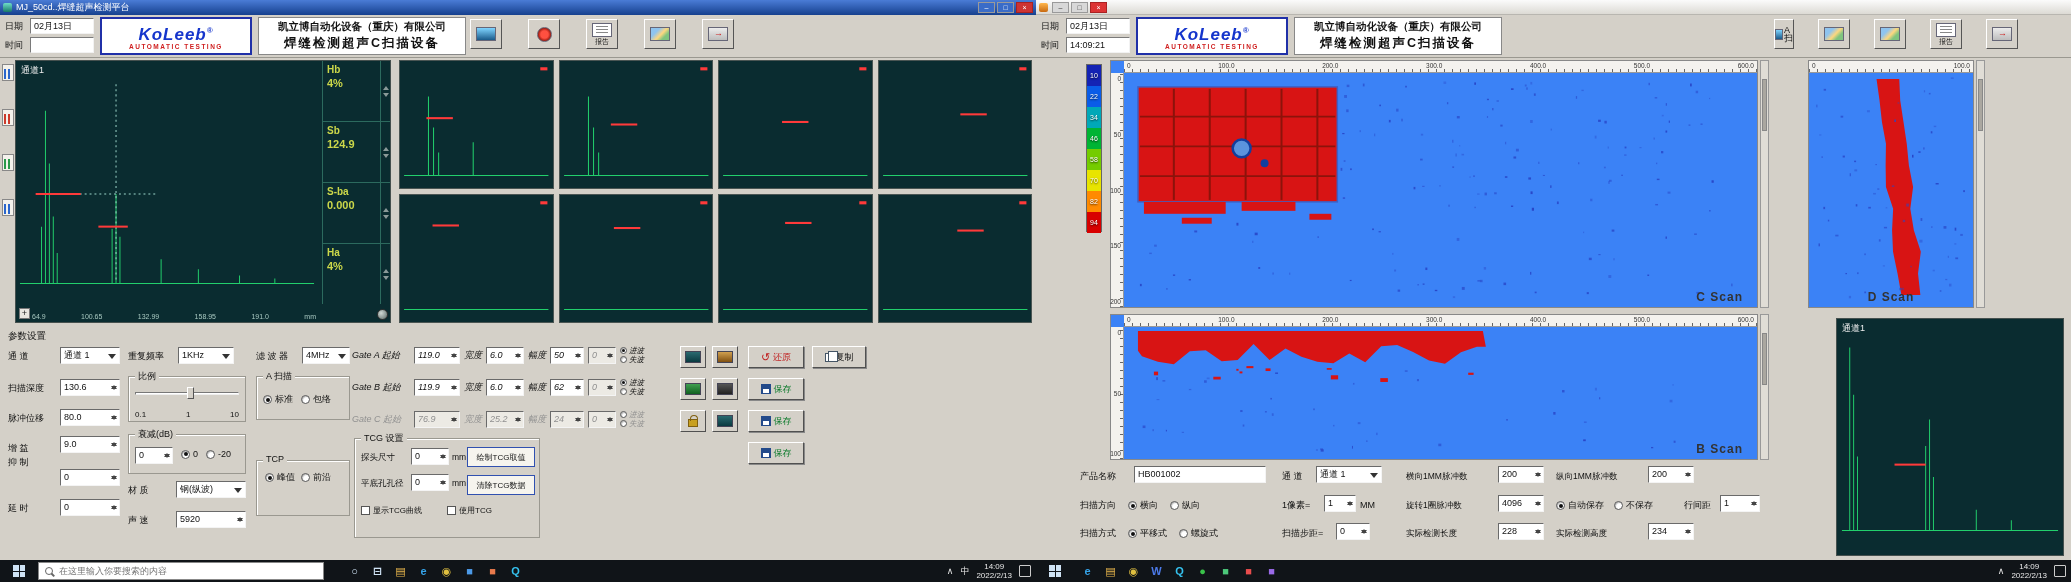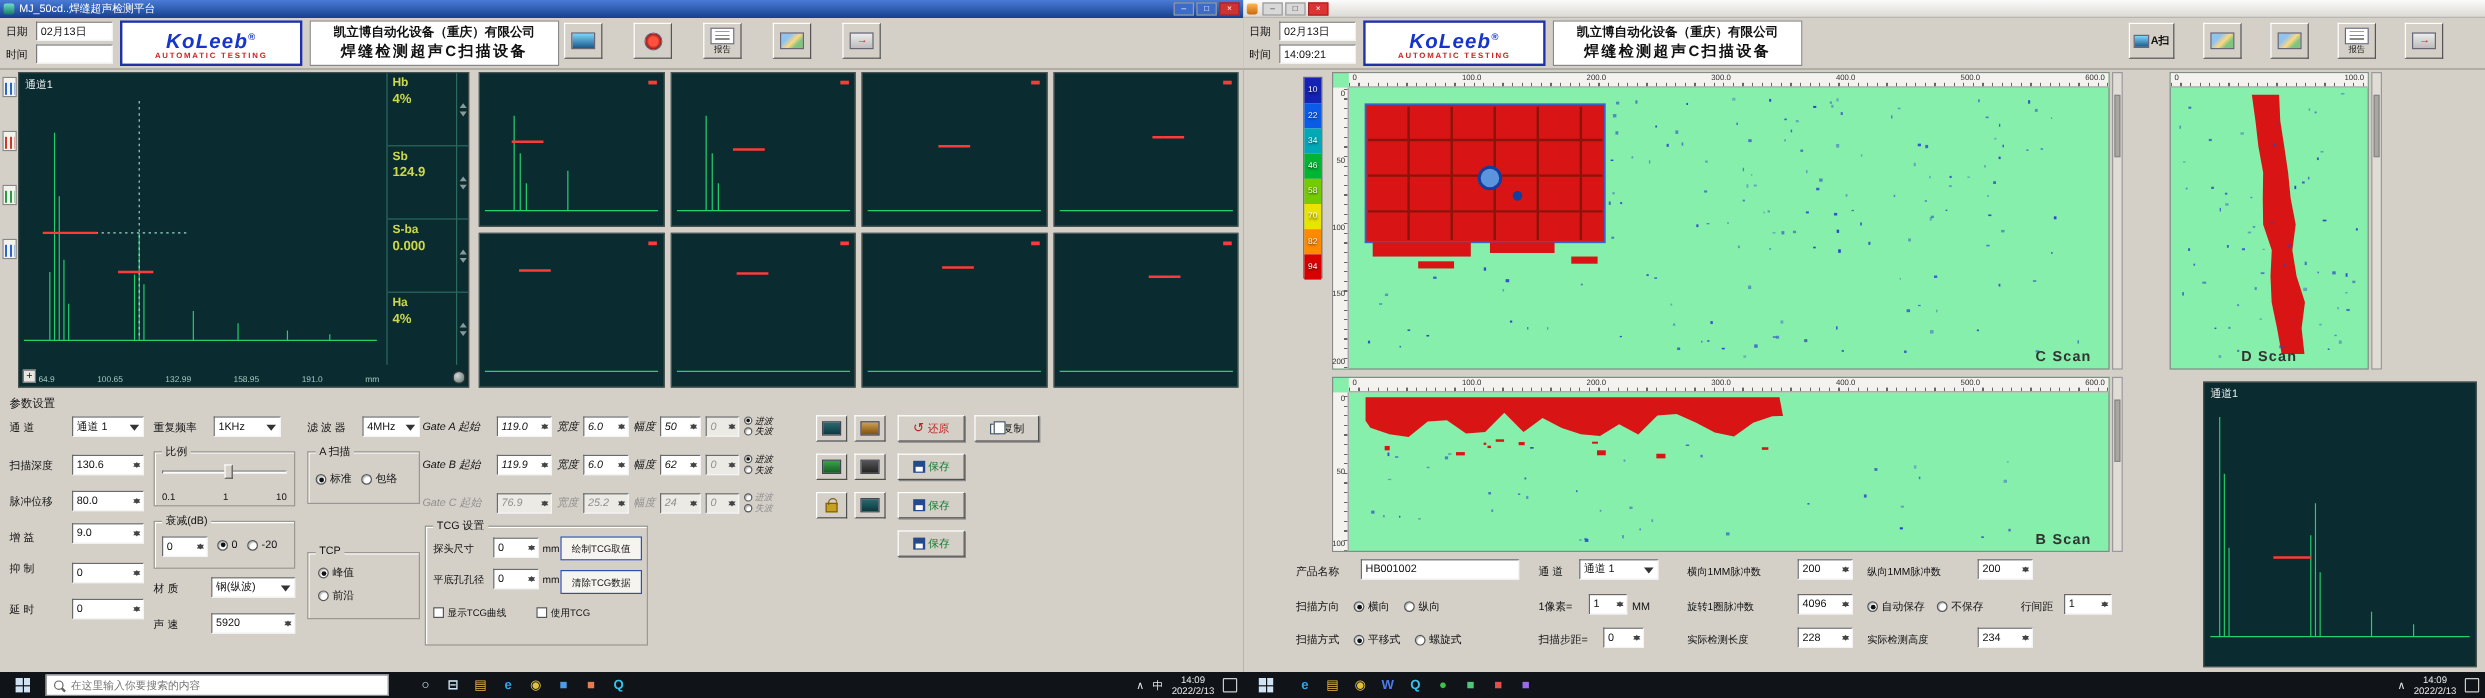"A扫" .hbtn.wide { font-weight: bold -> none; width: 38px -> 20px }
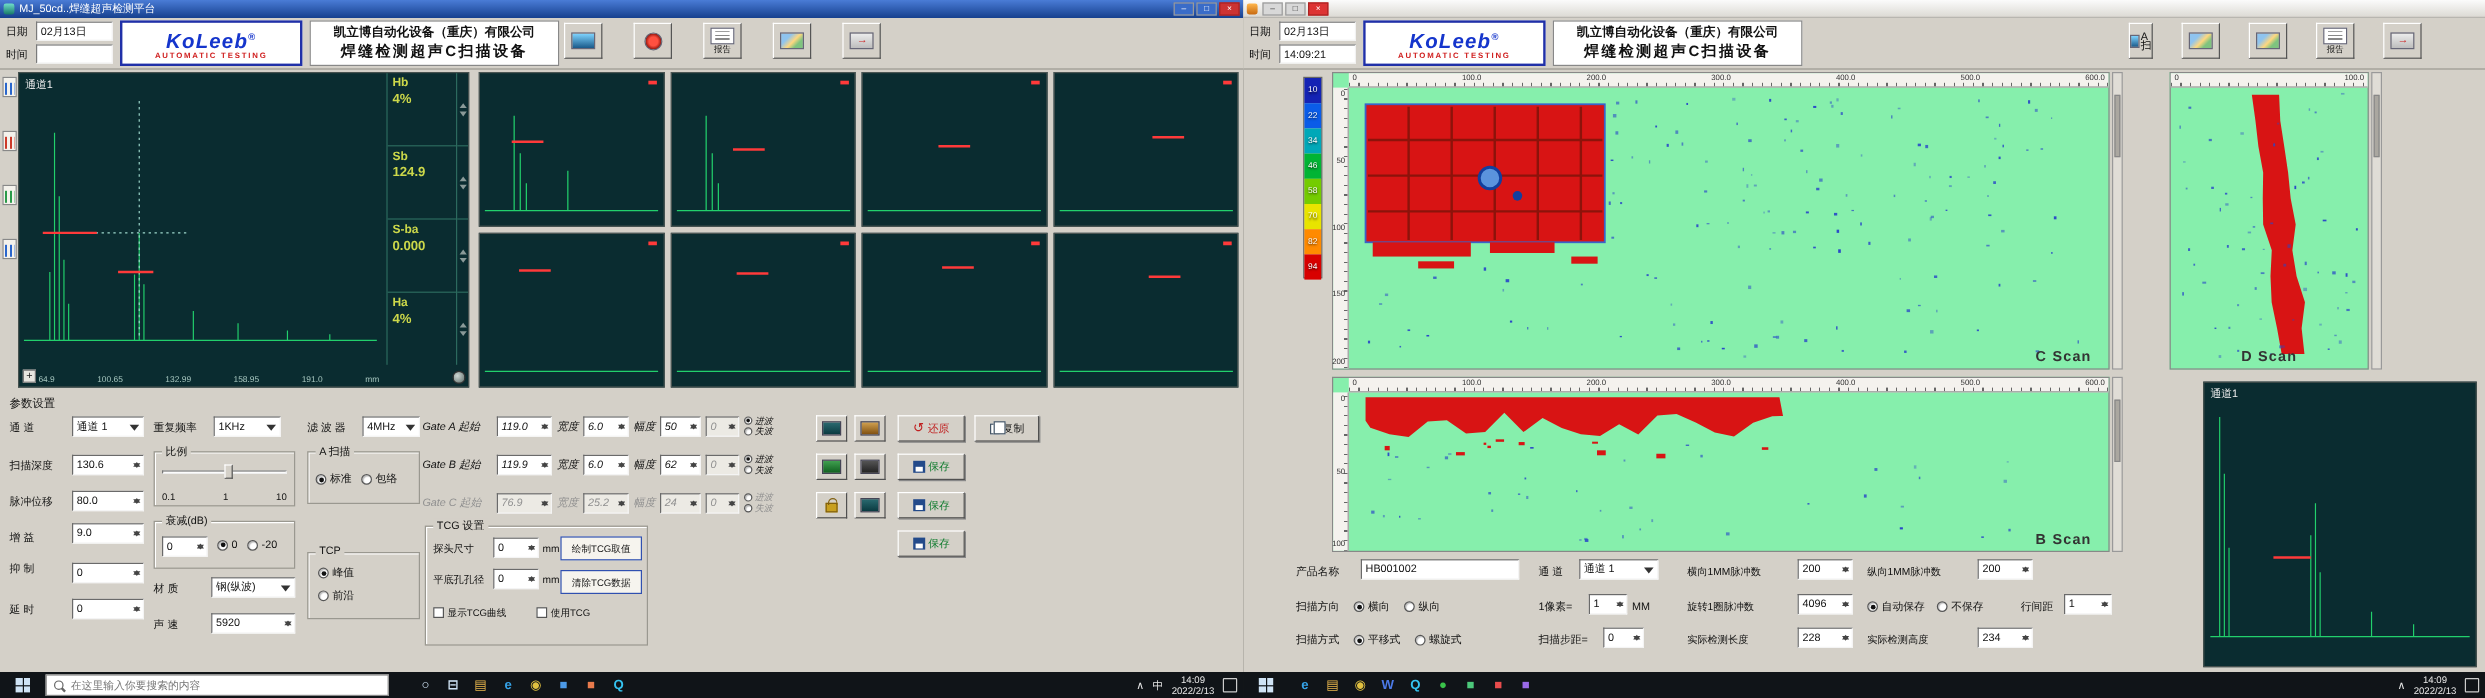"C Scan" .wpanel { background: #86efac -> #3b82f6 }
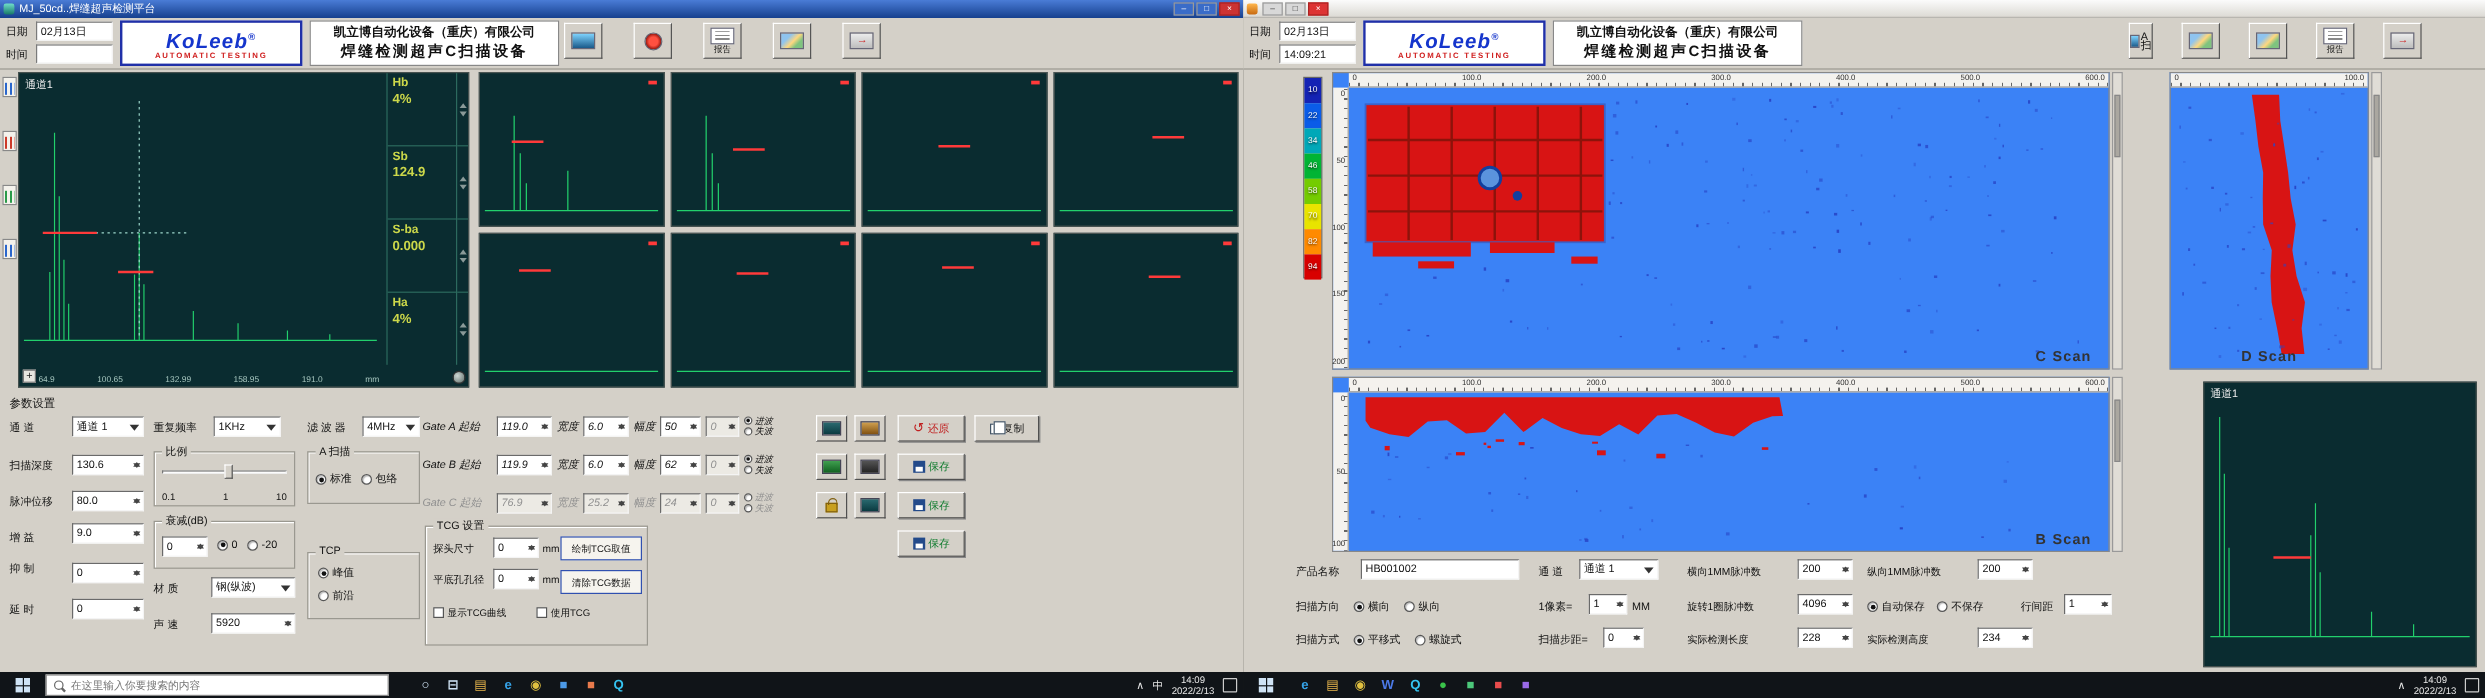"抑 制" span.plabel { top: 124px -> 112px }
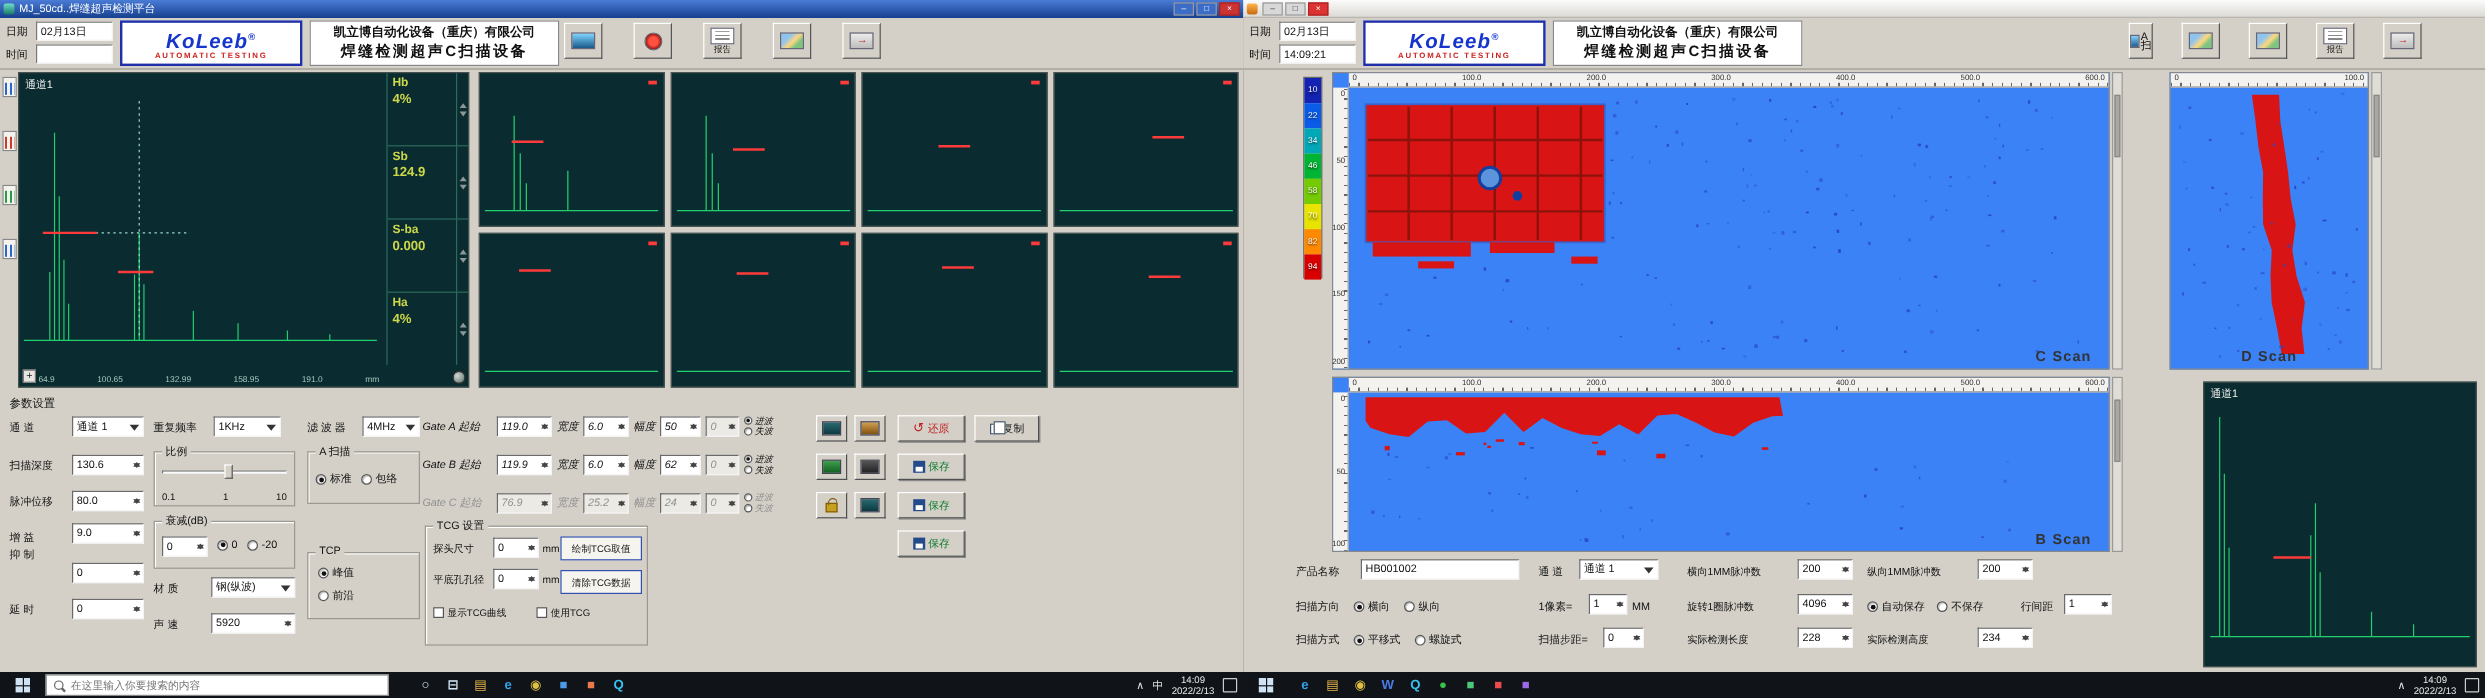"峰值" span.rgroup { flex-direction: column -> none }
